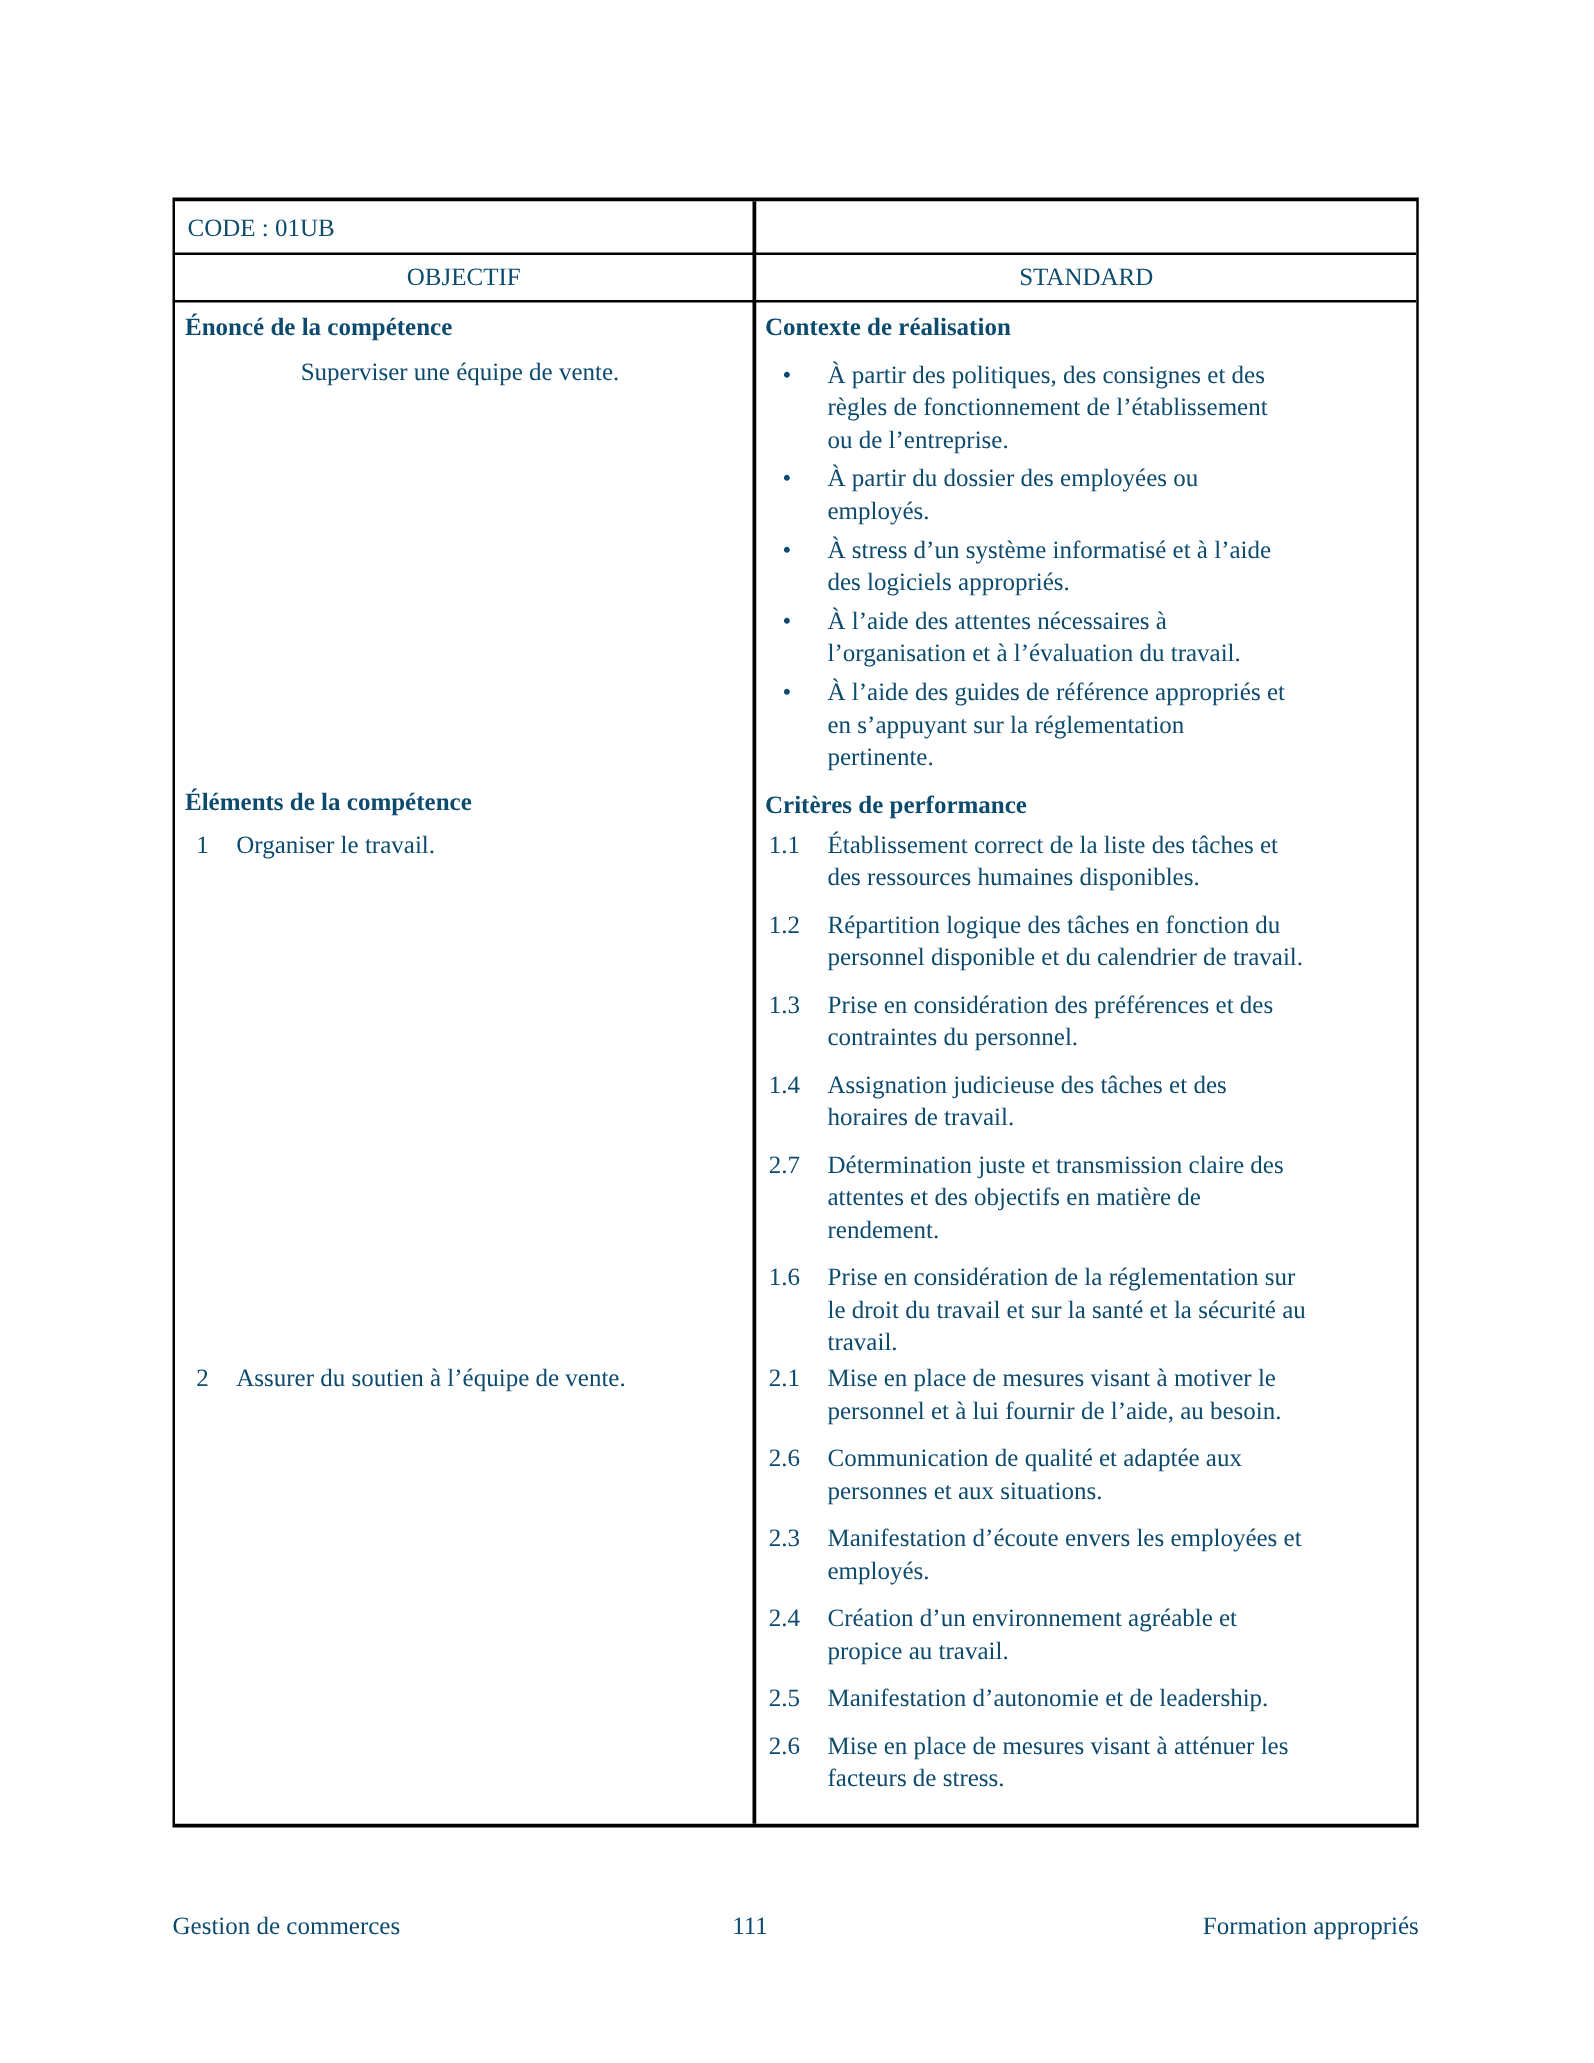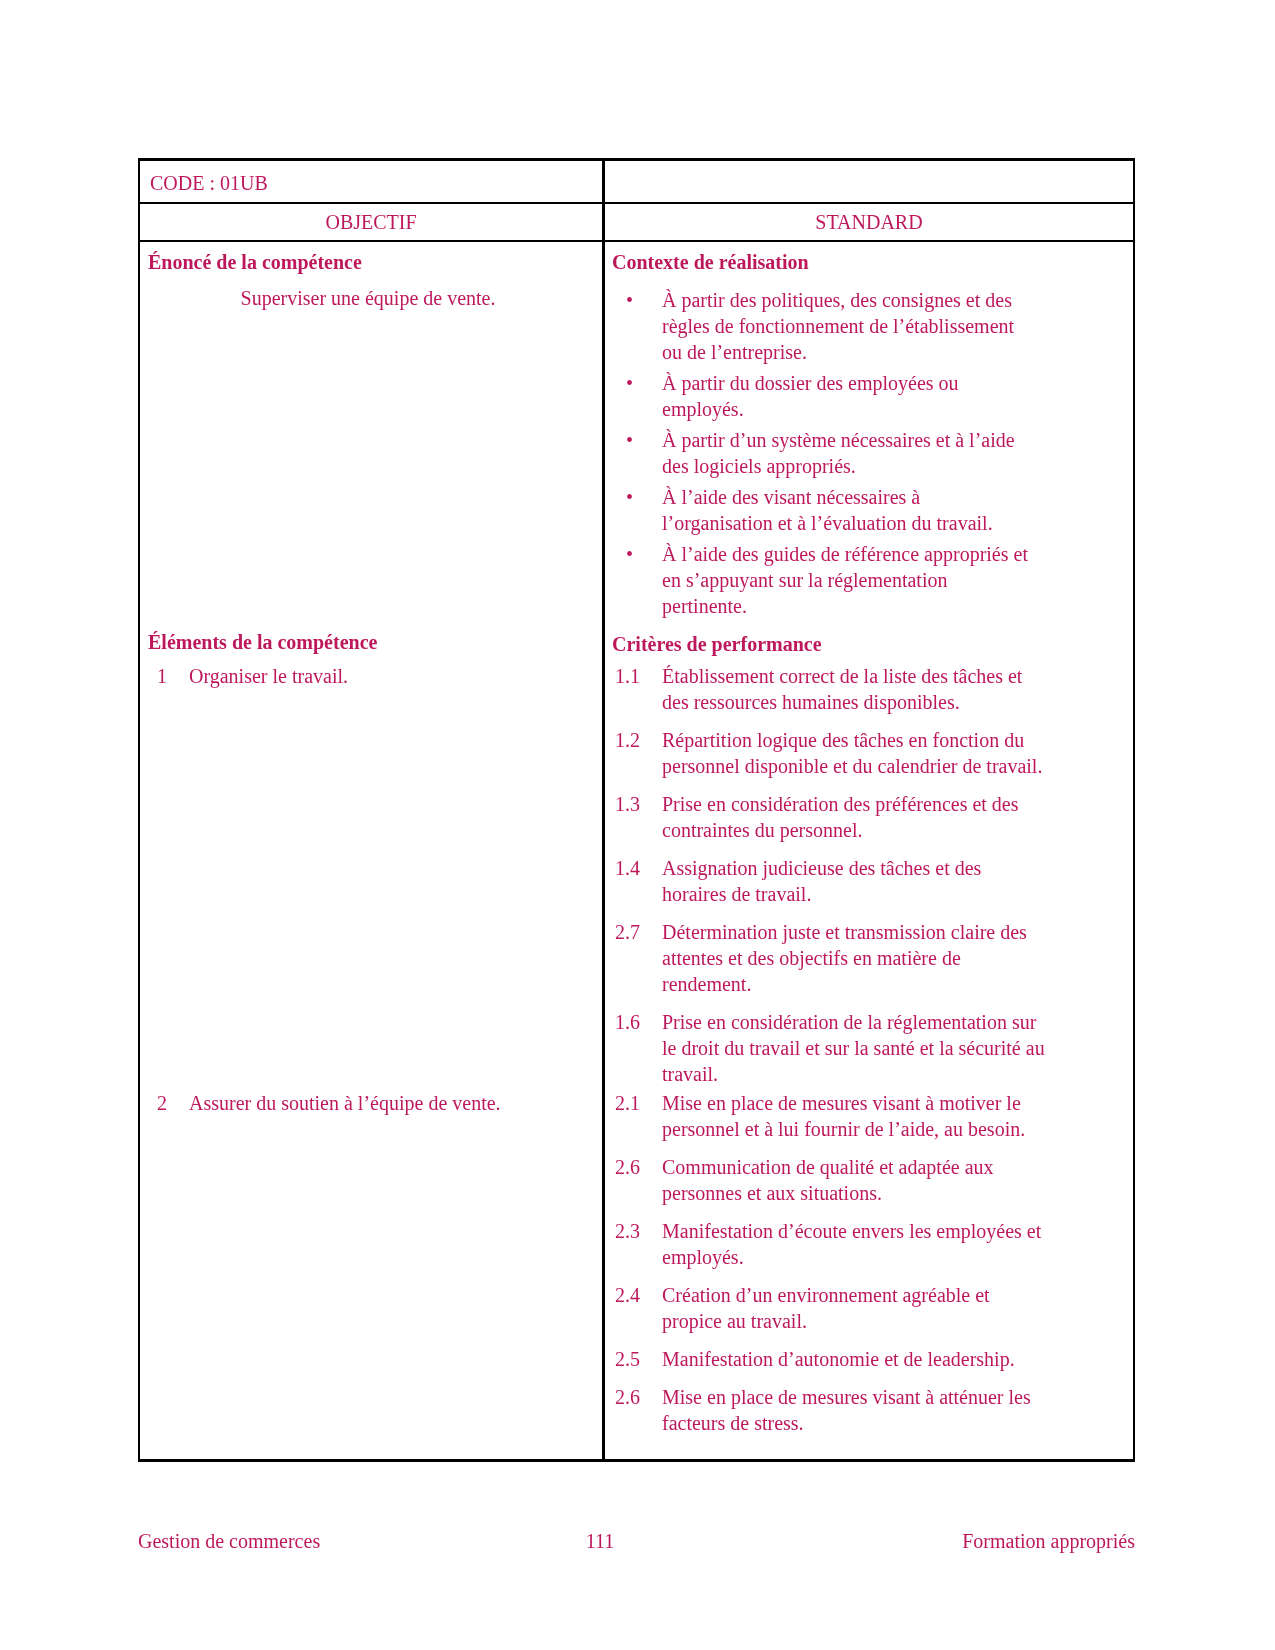"CODE : 01UB" .page { color: #be185d -> #0c4a6e }
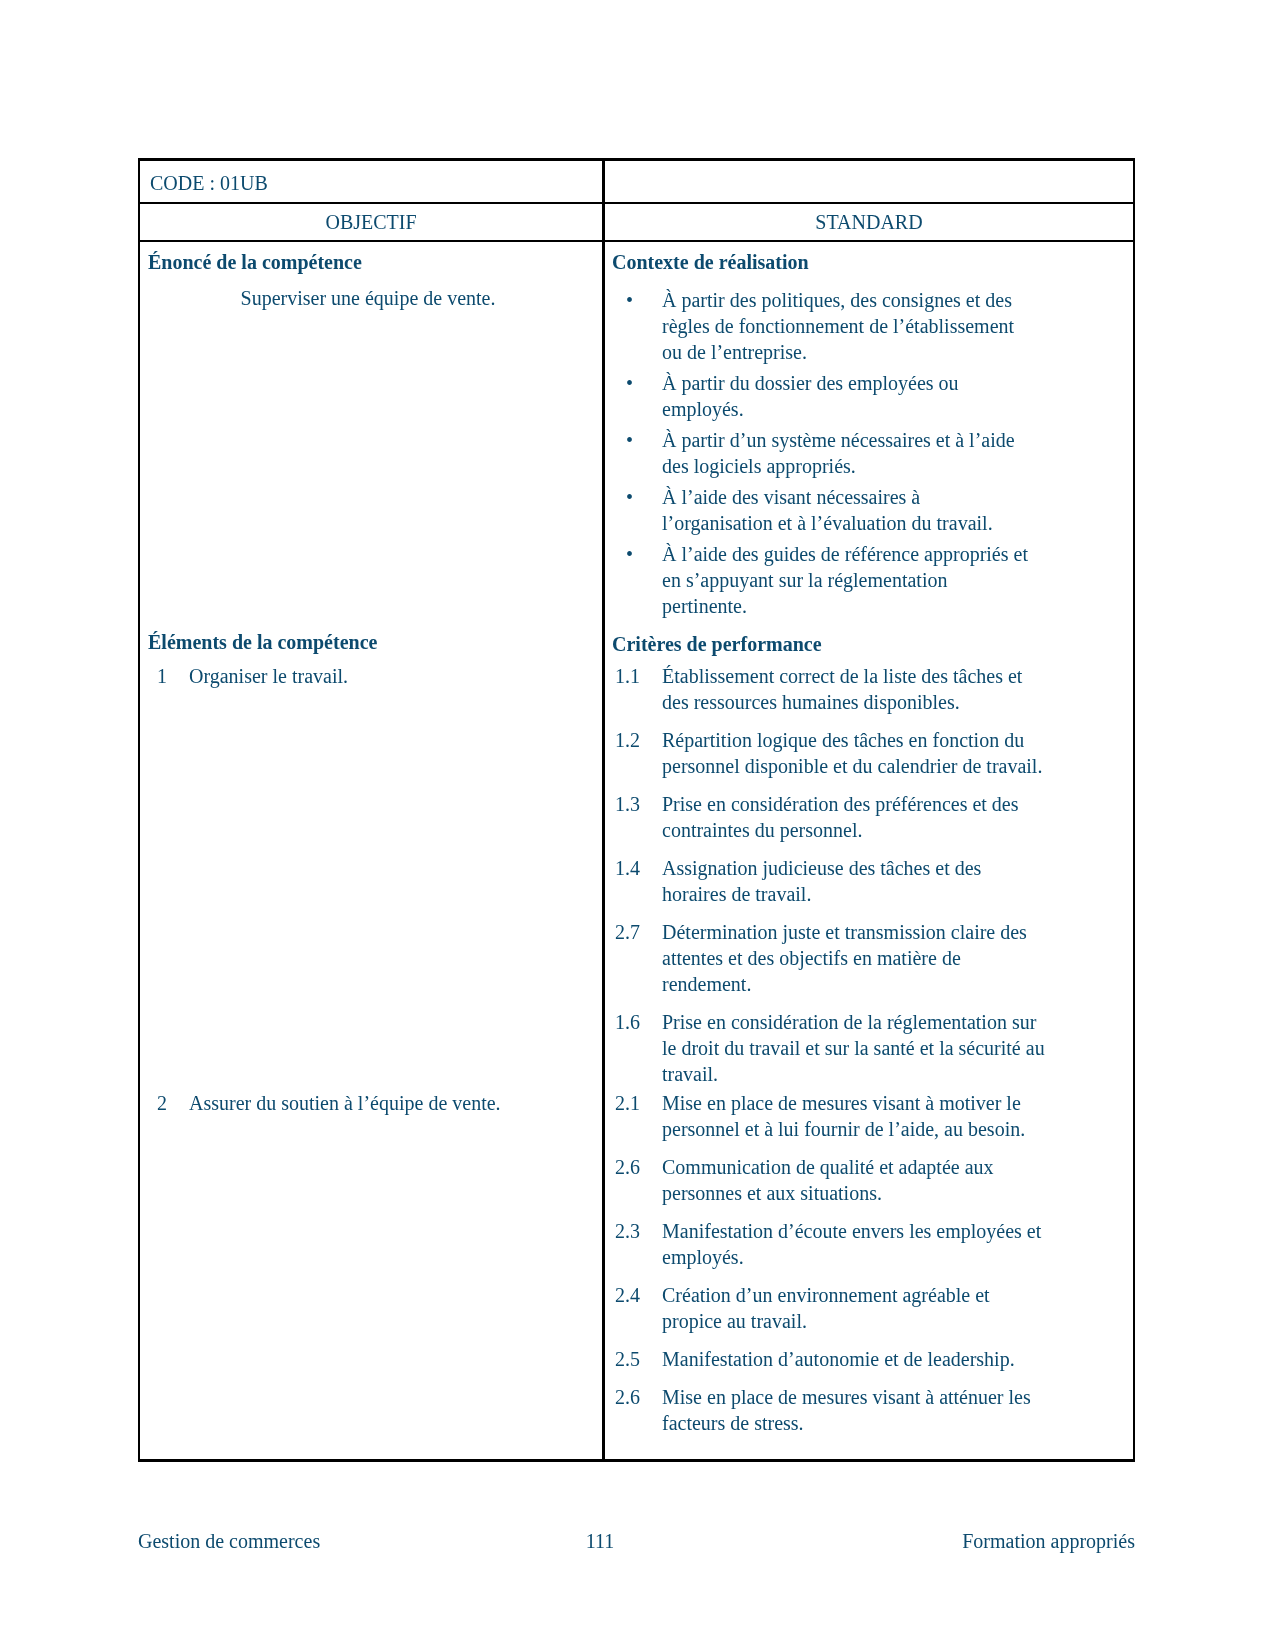"À partir d’un système nécessaires" span { text: partir d’un système nécessaires -> stress d’un système informatisé }
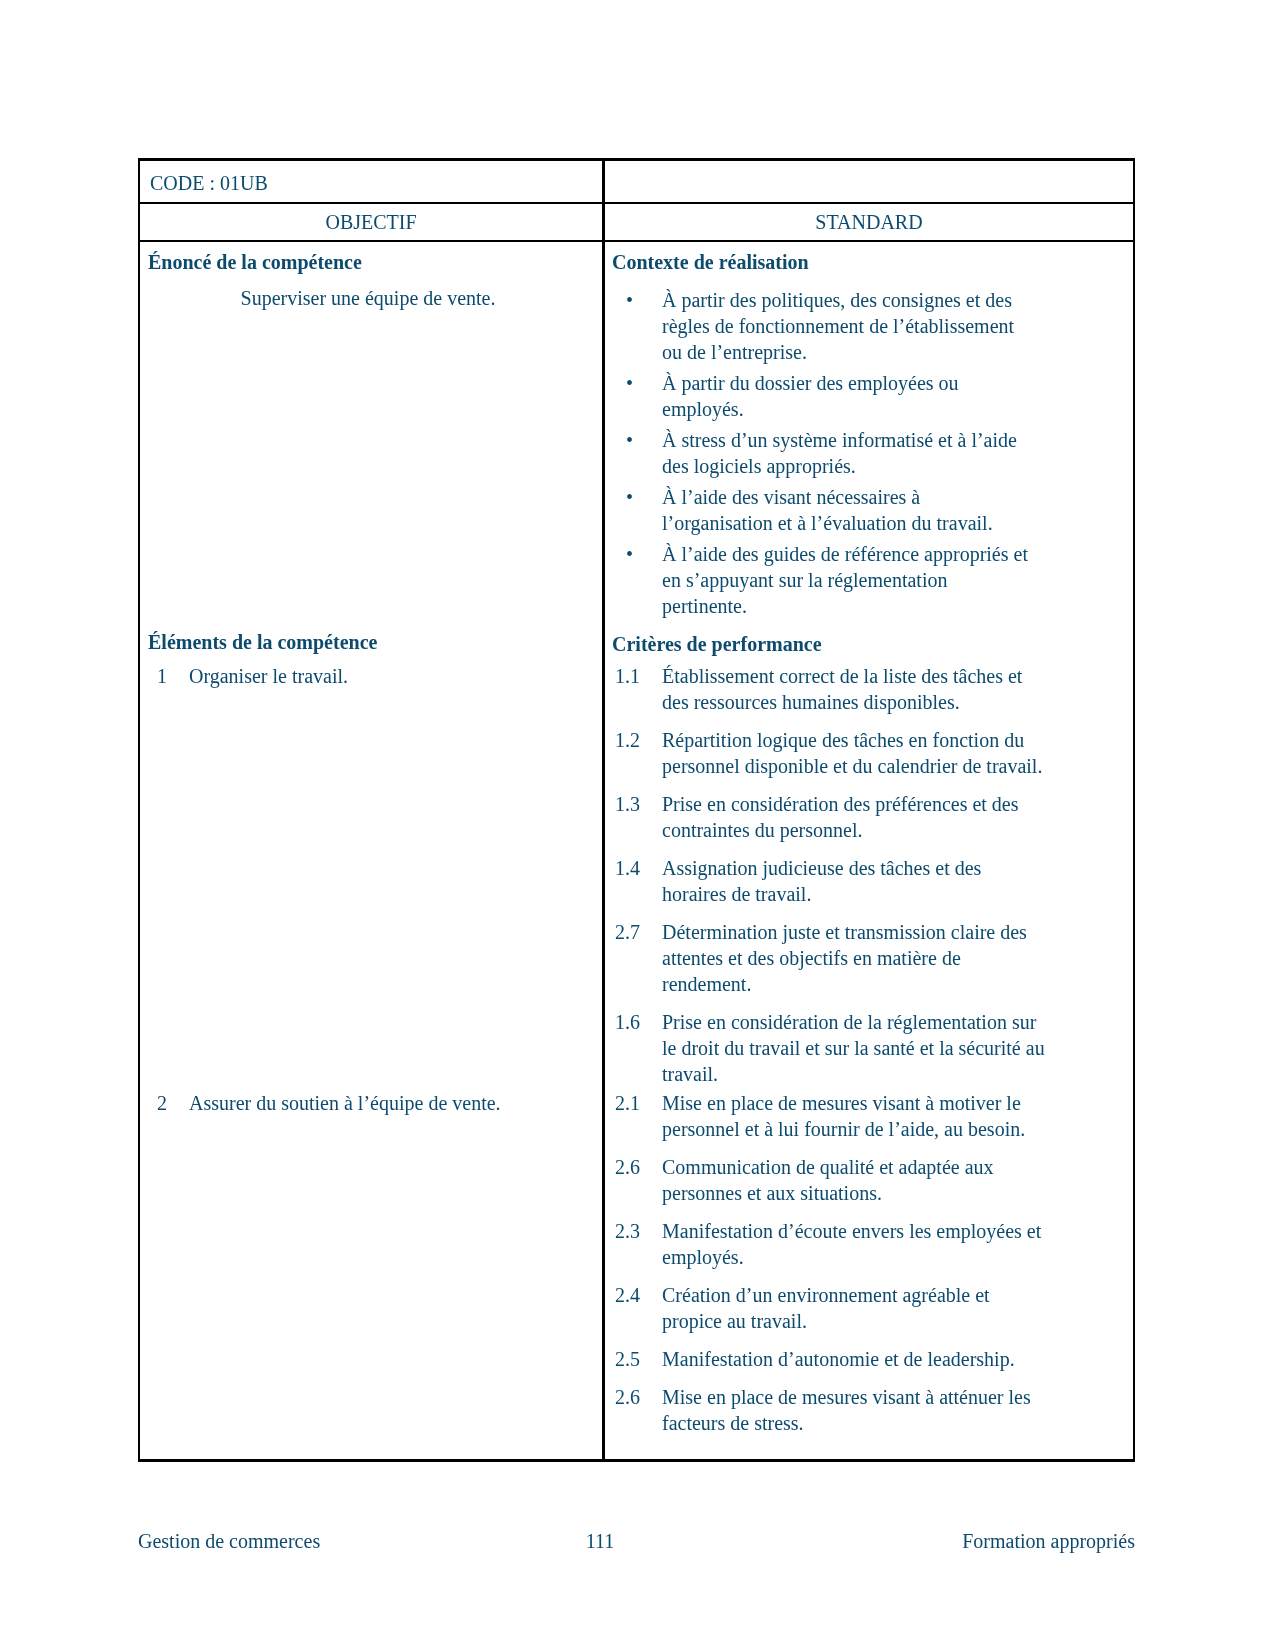"À l’aide des visant nécessaires" span { text: visant -> attentes }
